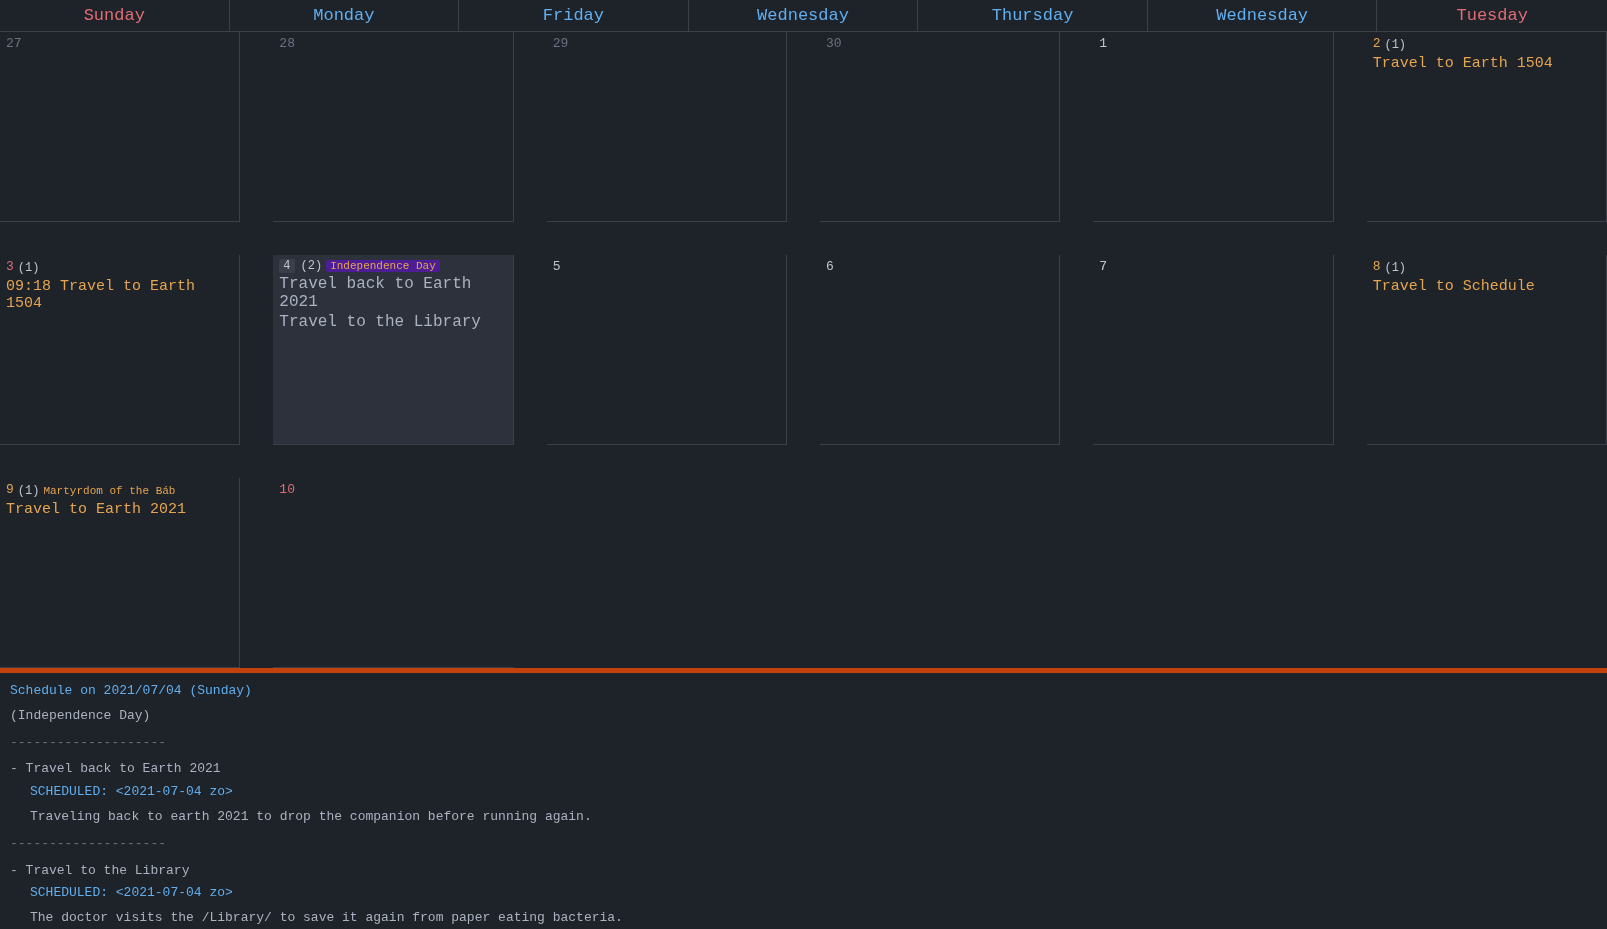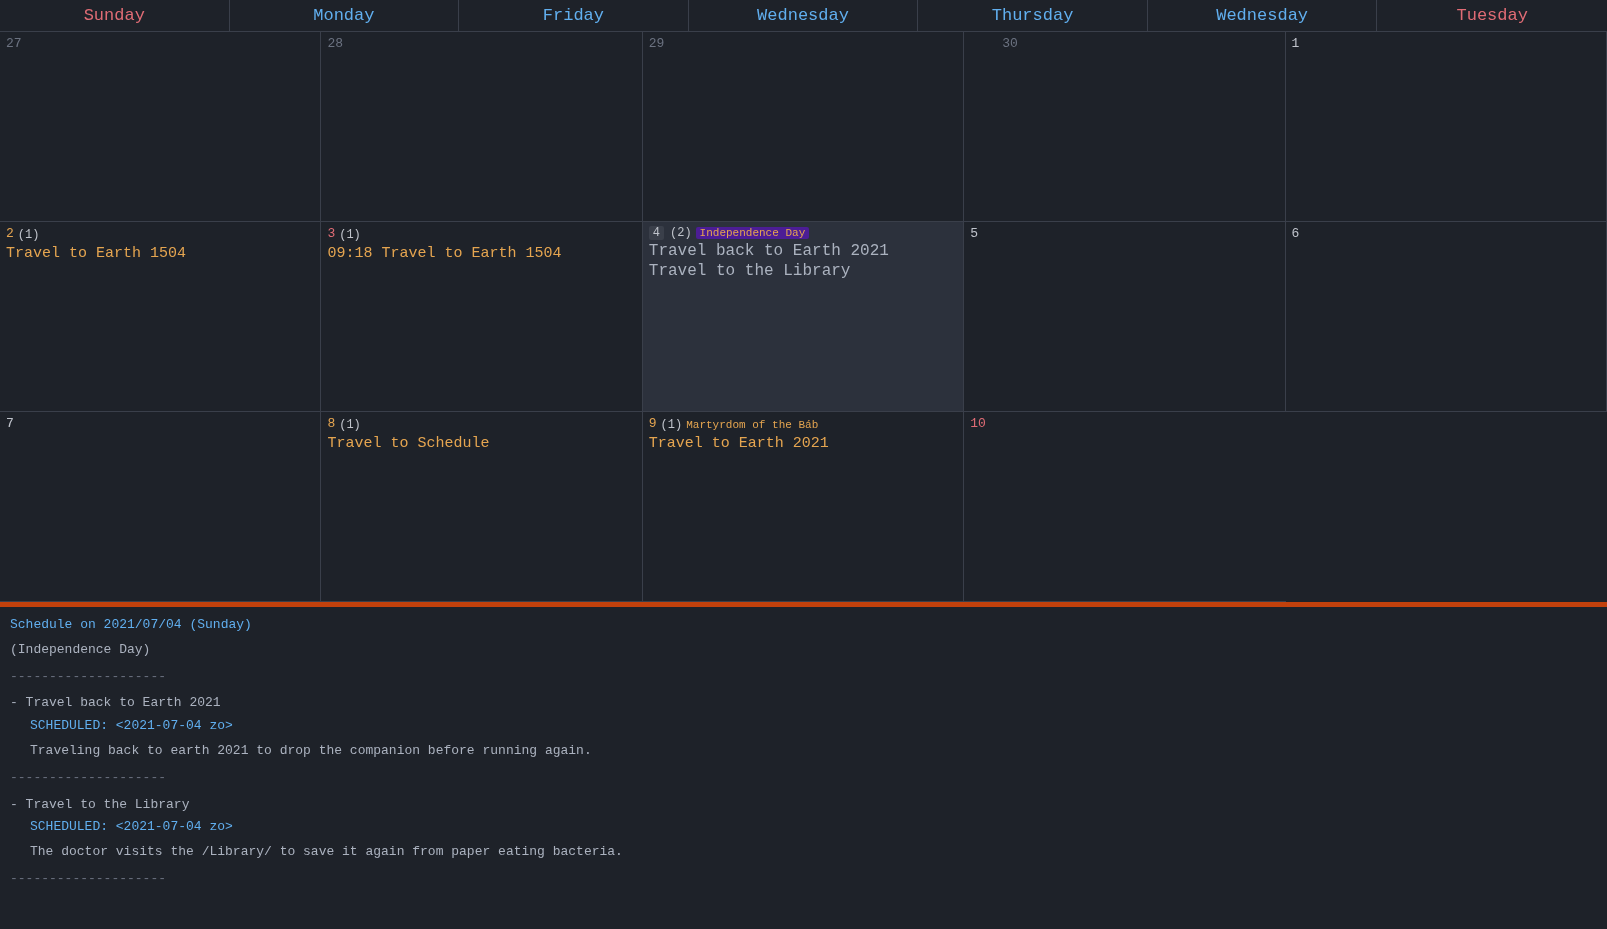"27" .calendar-body { gap: none -> 33px; grid-template-columns: repeat(5, 1fr) -> repeat(6, 1fr) }
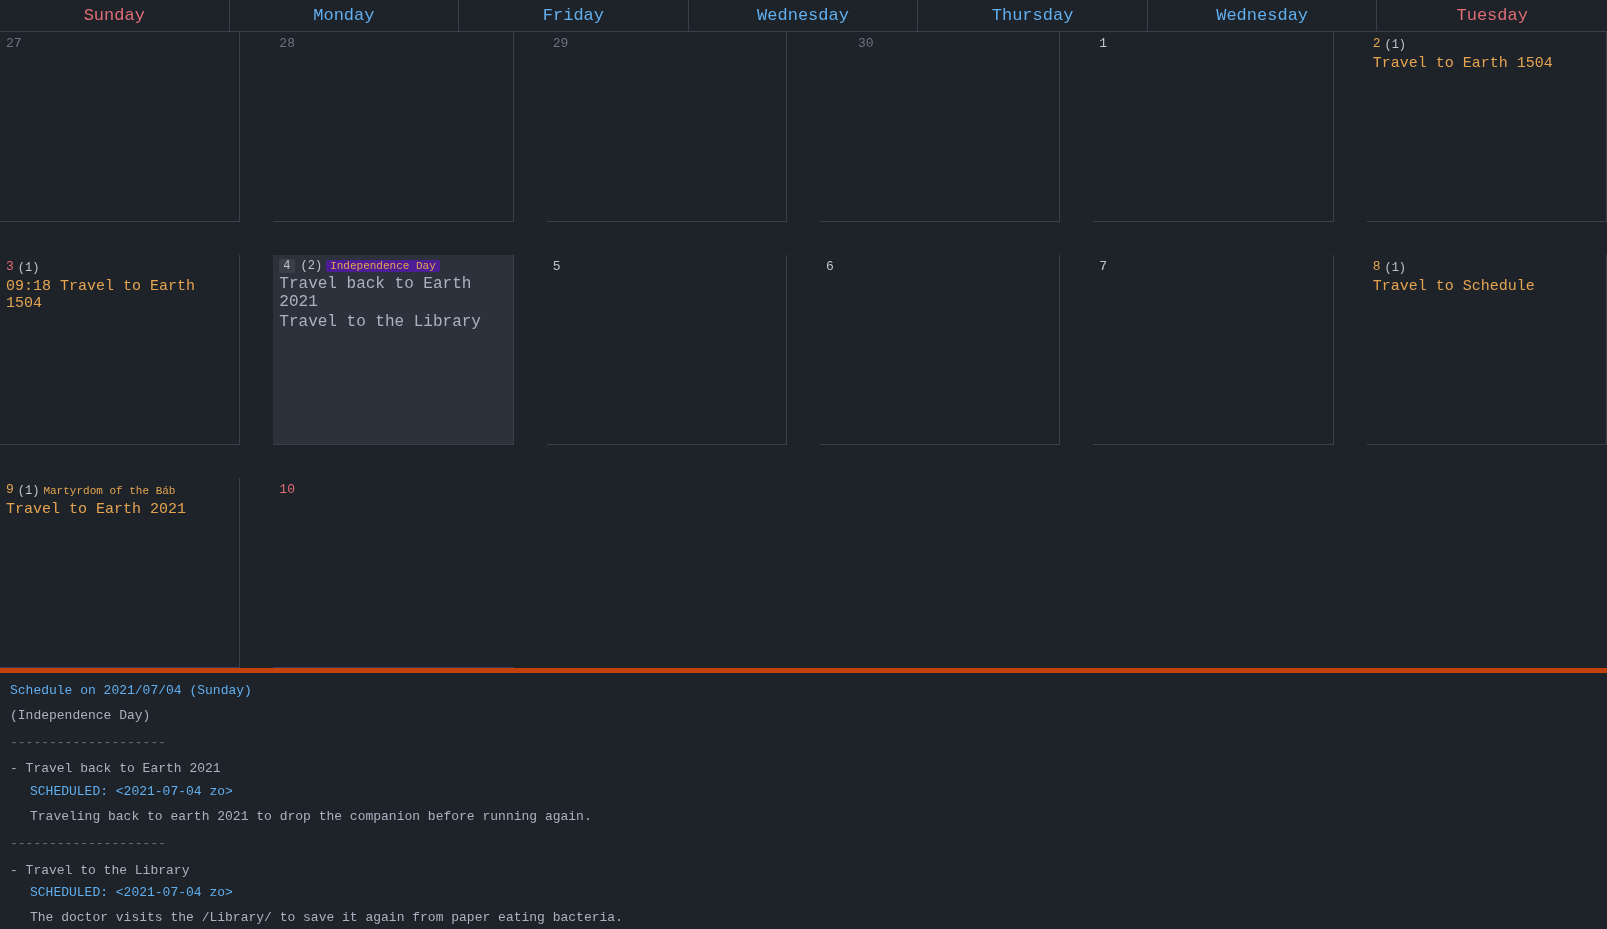"30" div { margin-left: 32px -> none }
